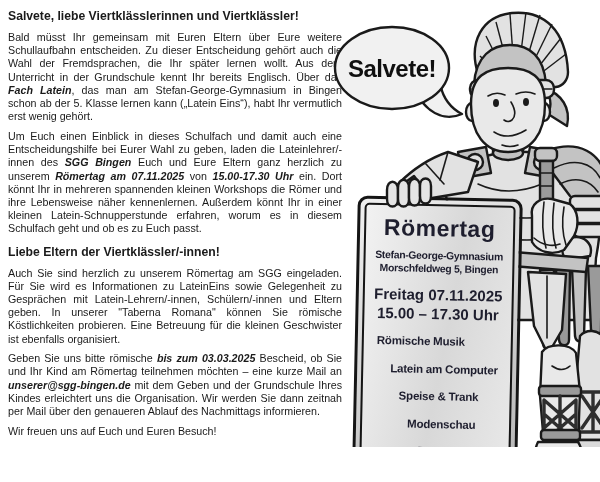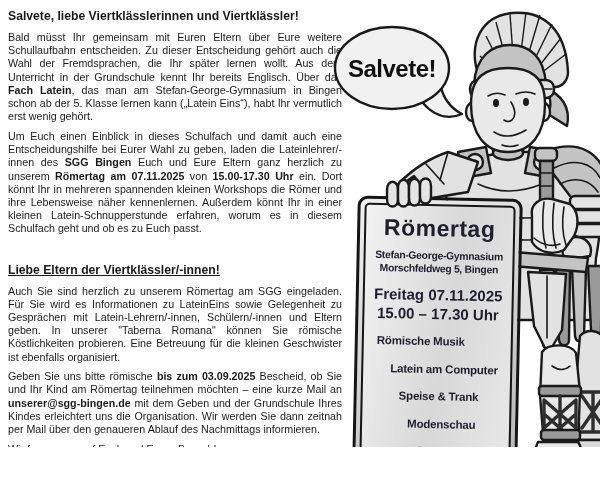"Fach Latein" .text-col b { font-style: none -> italic }
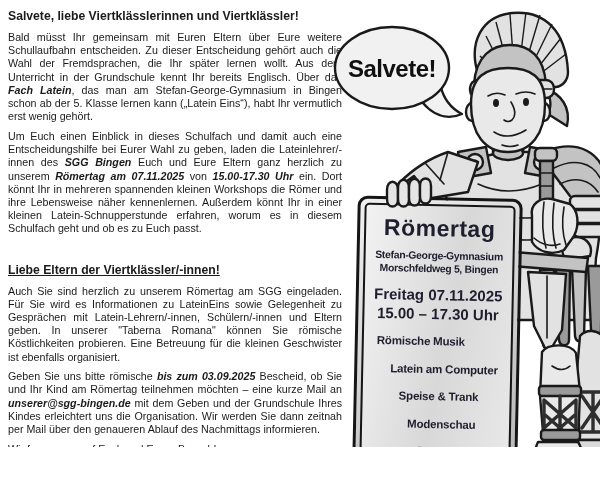"Liebe Eltern der Viertklässler/-innen!" .text-col h2 { margin: 27px 0 8px -> 9px 0 8px; text-decoration: underline -> none }
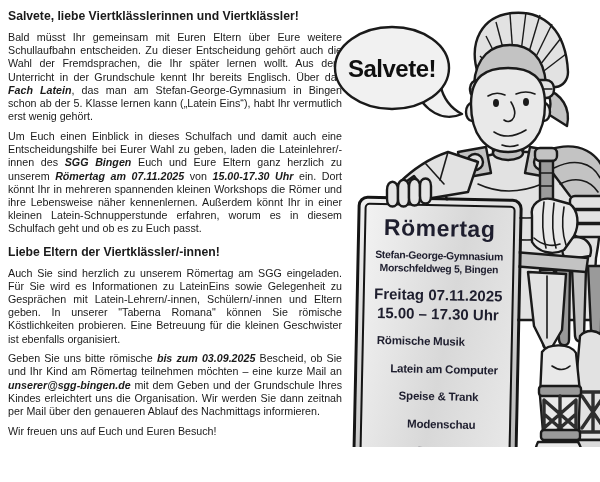"bis zum 03.09.2025" b { text: 03.09.2025 -> 03.03.2025 }
